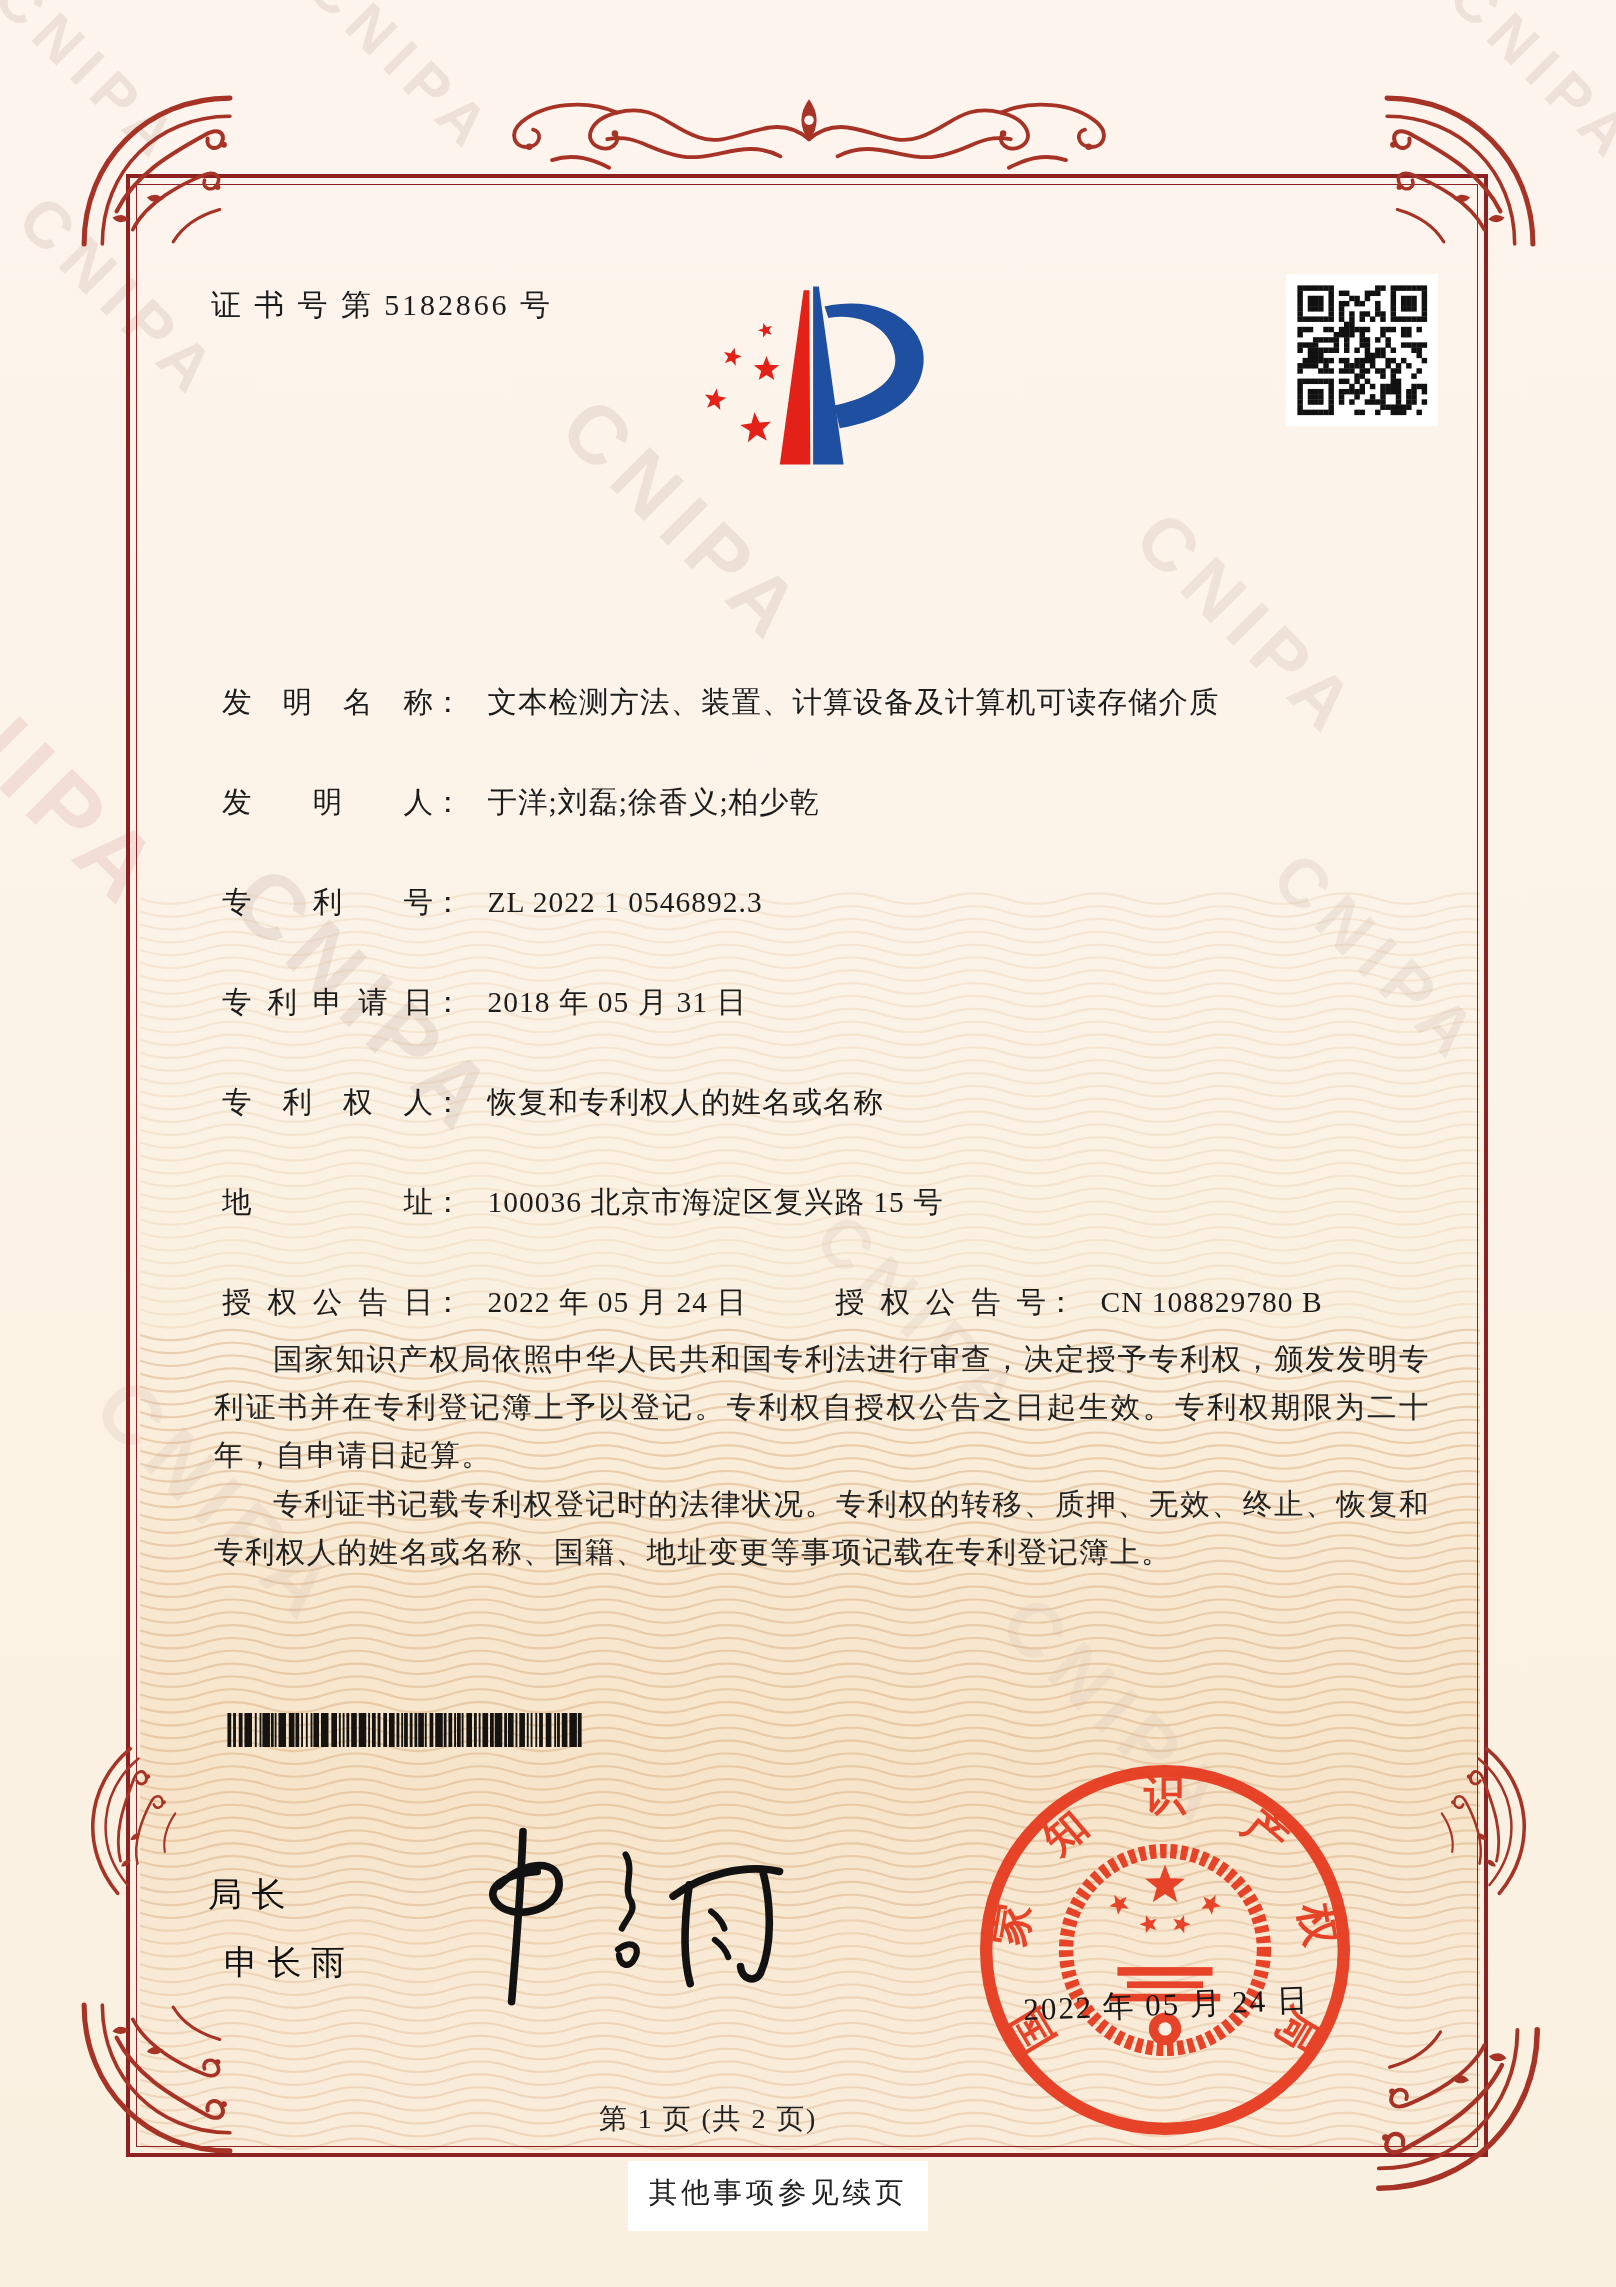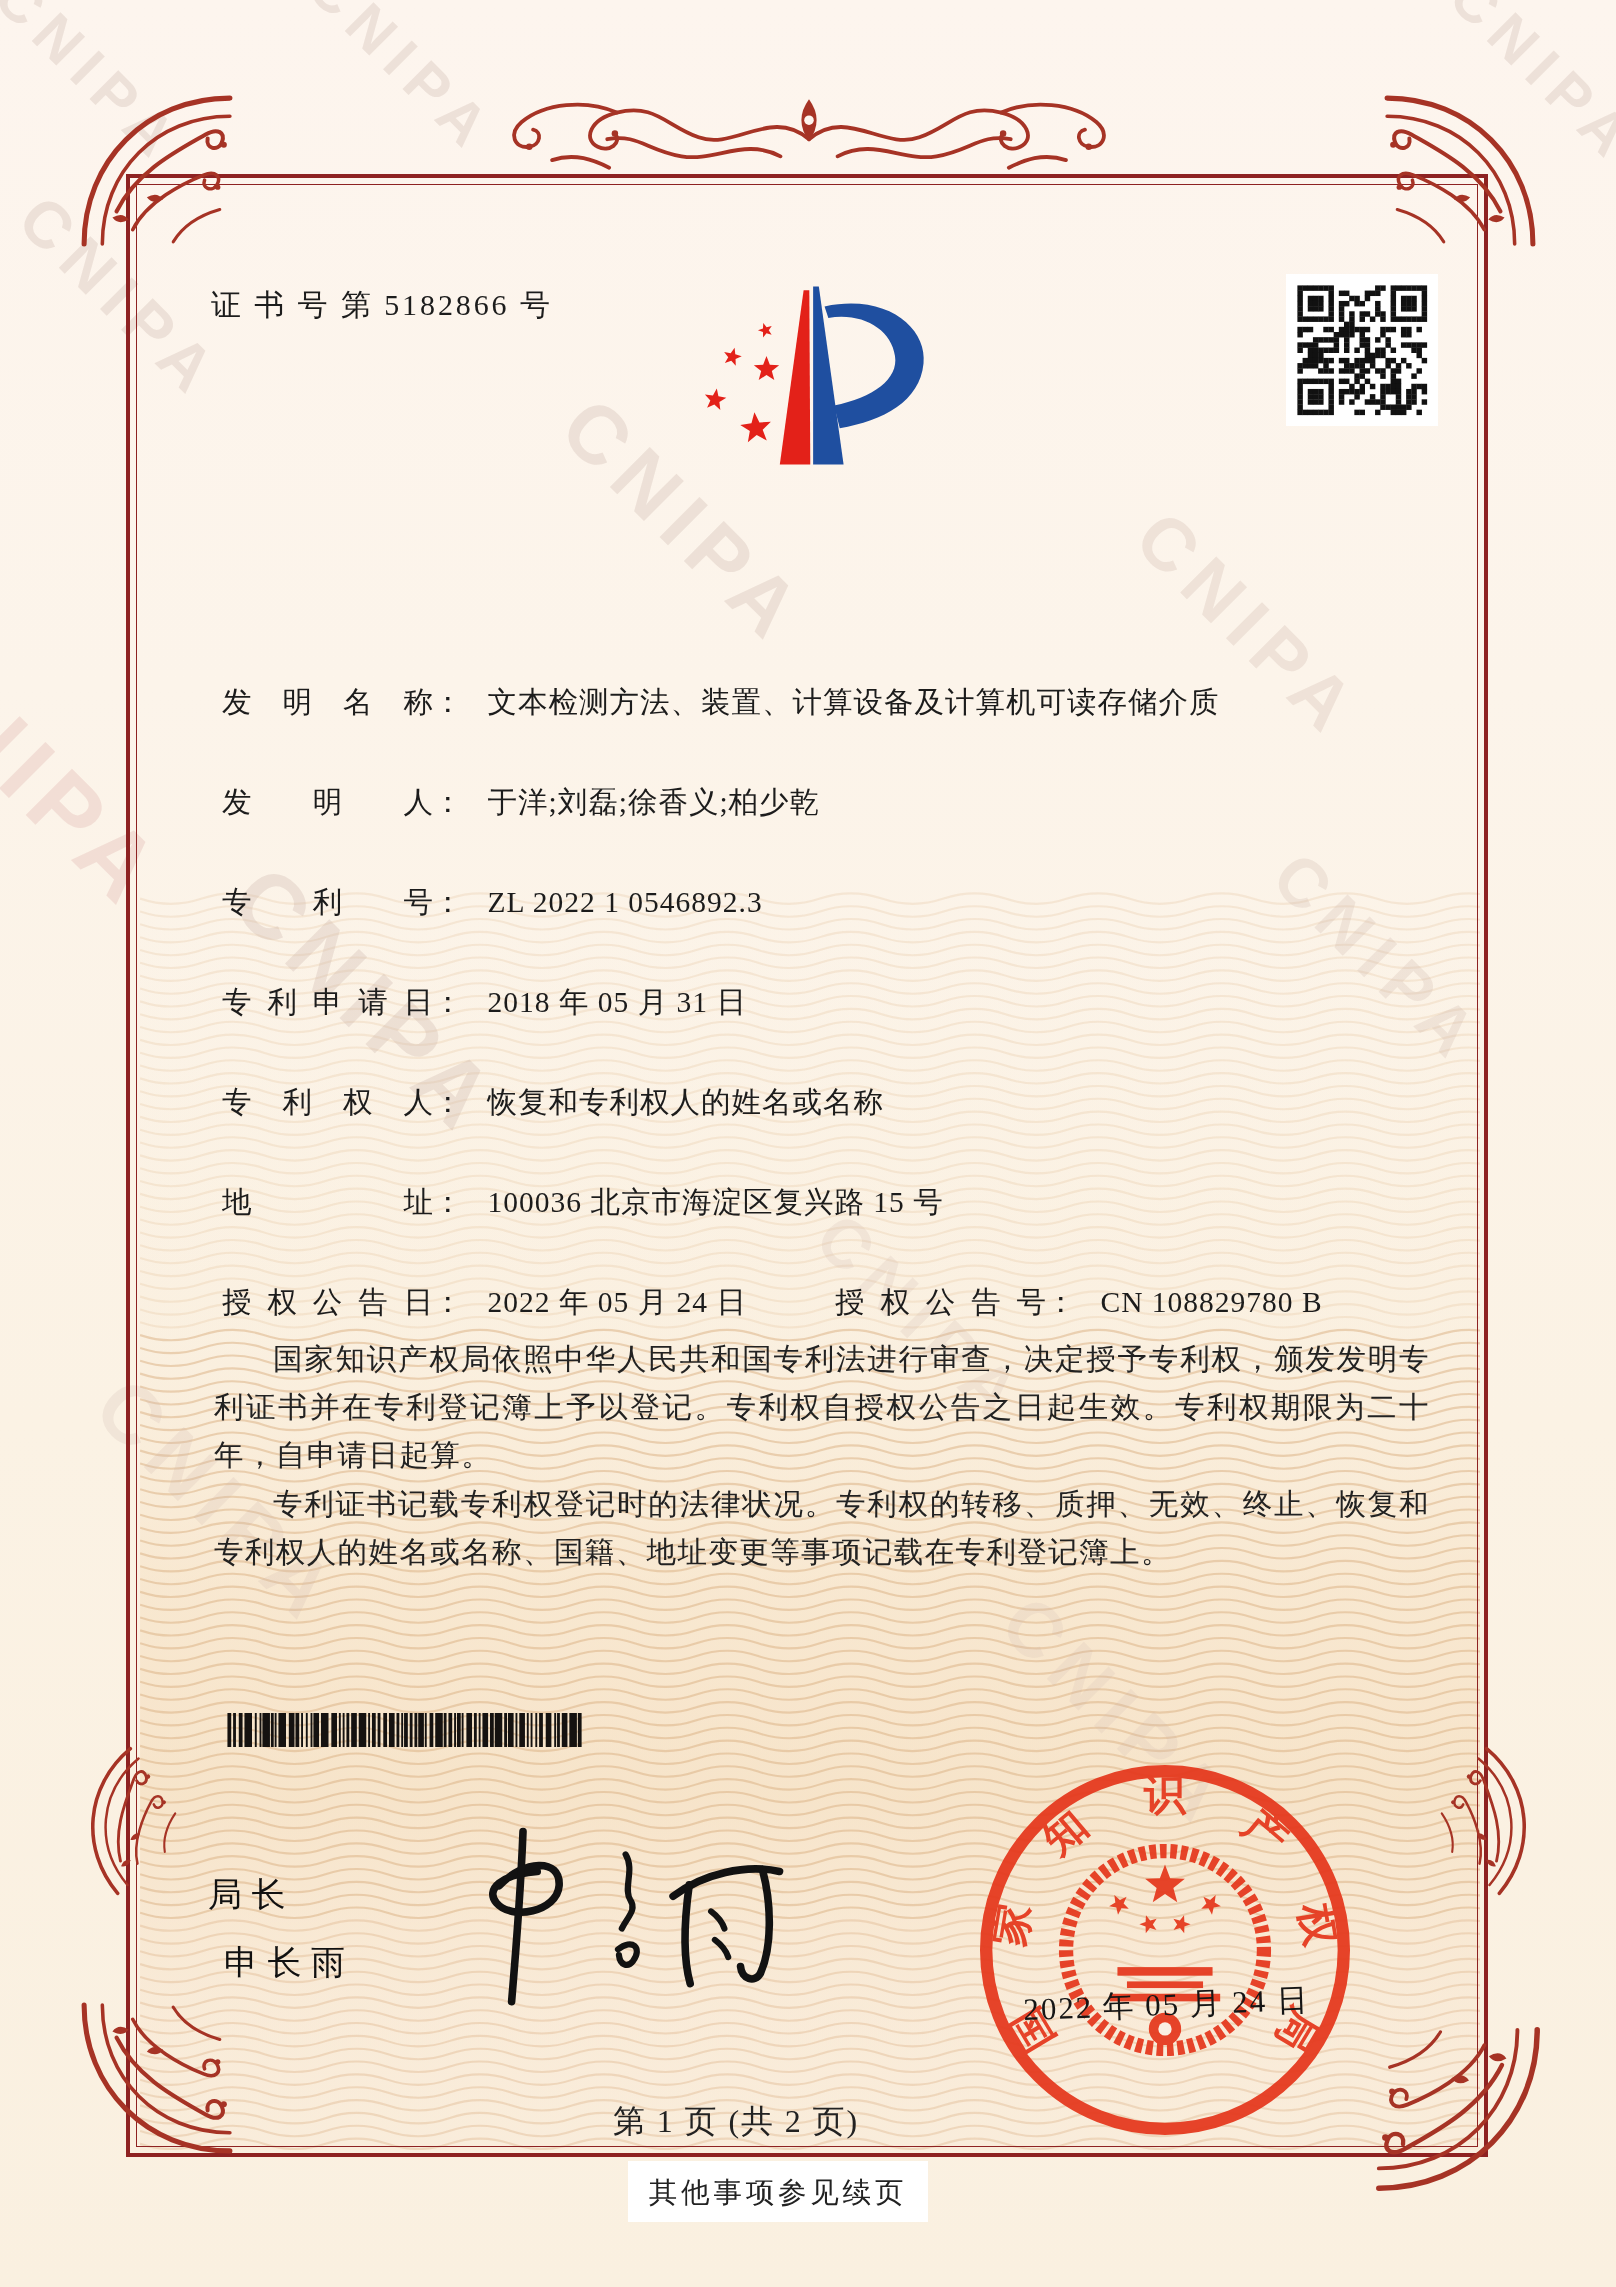"第 1 页 (共 2" .footer-page { font-size: 32px -> 28px; left: 613px -> 599px }
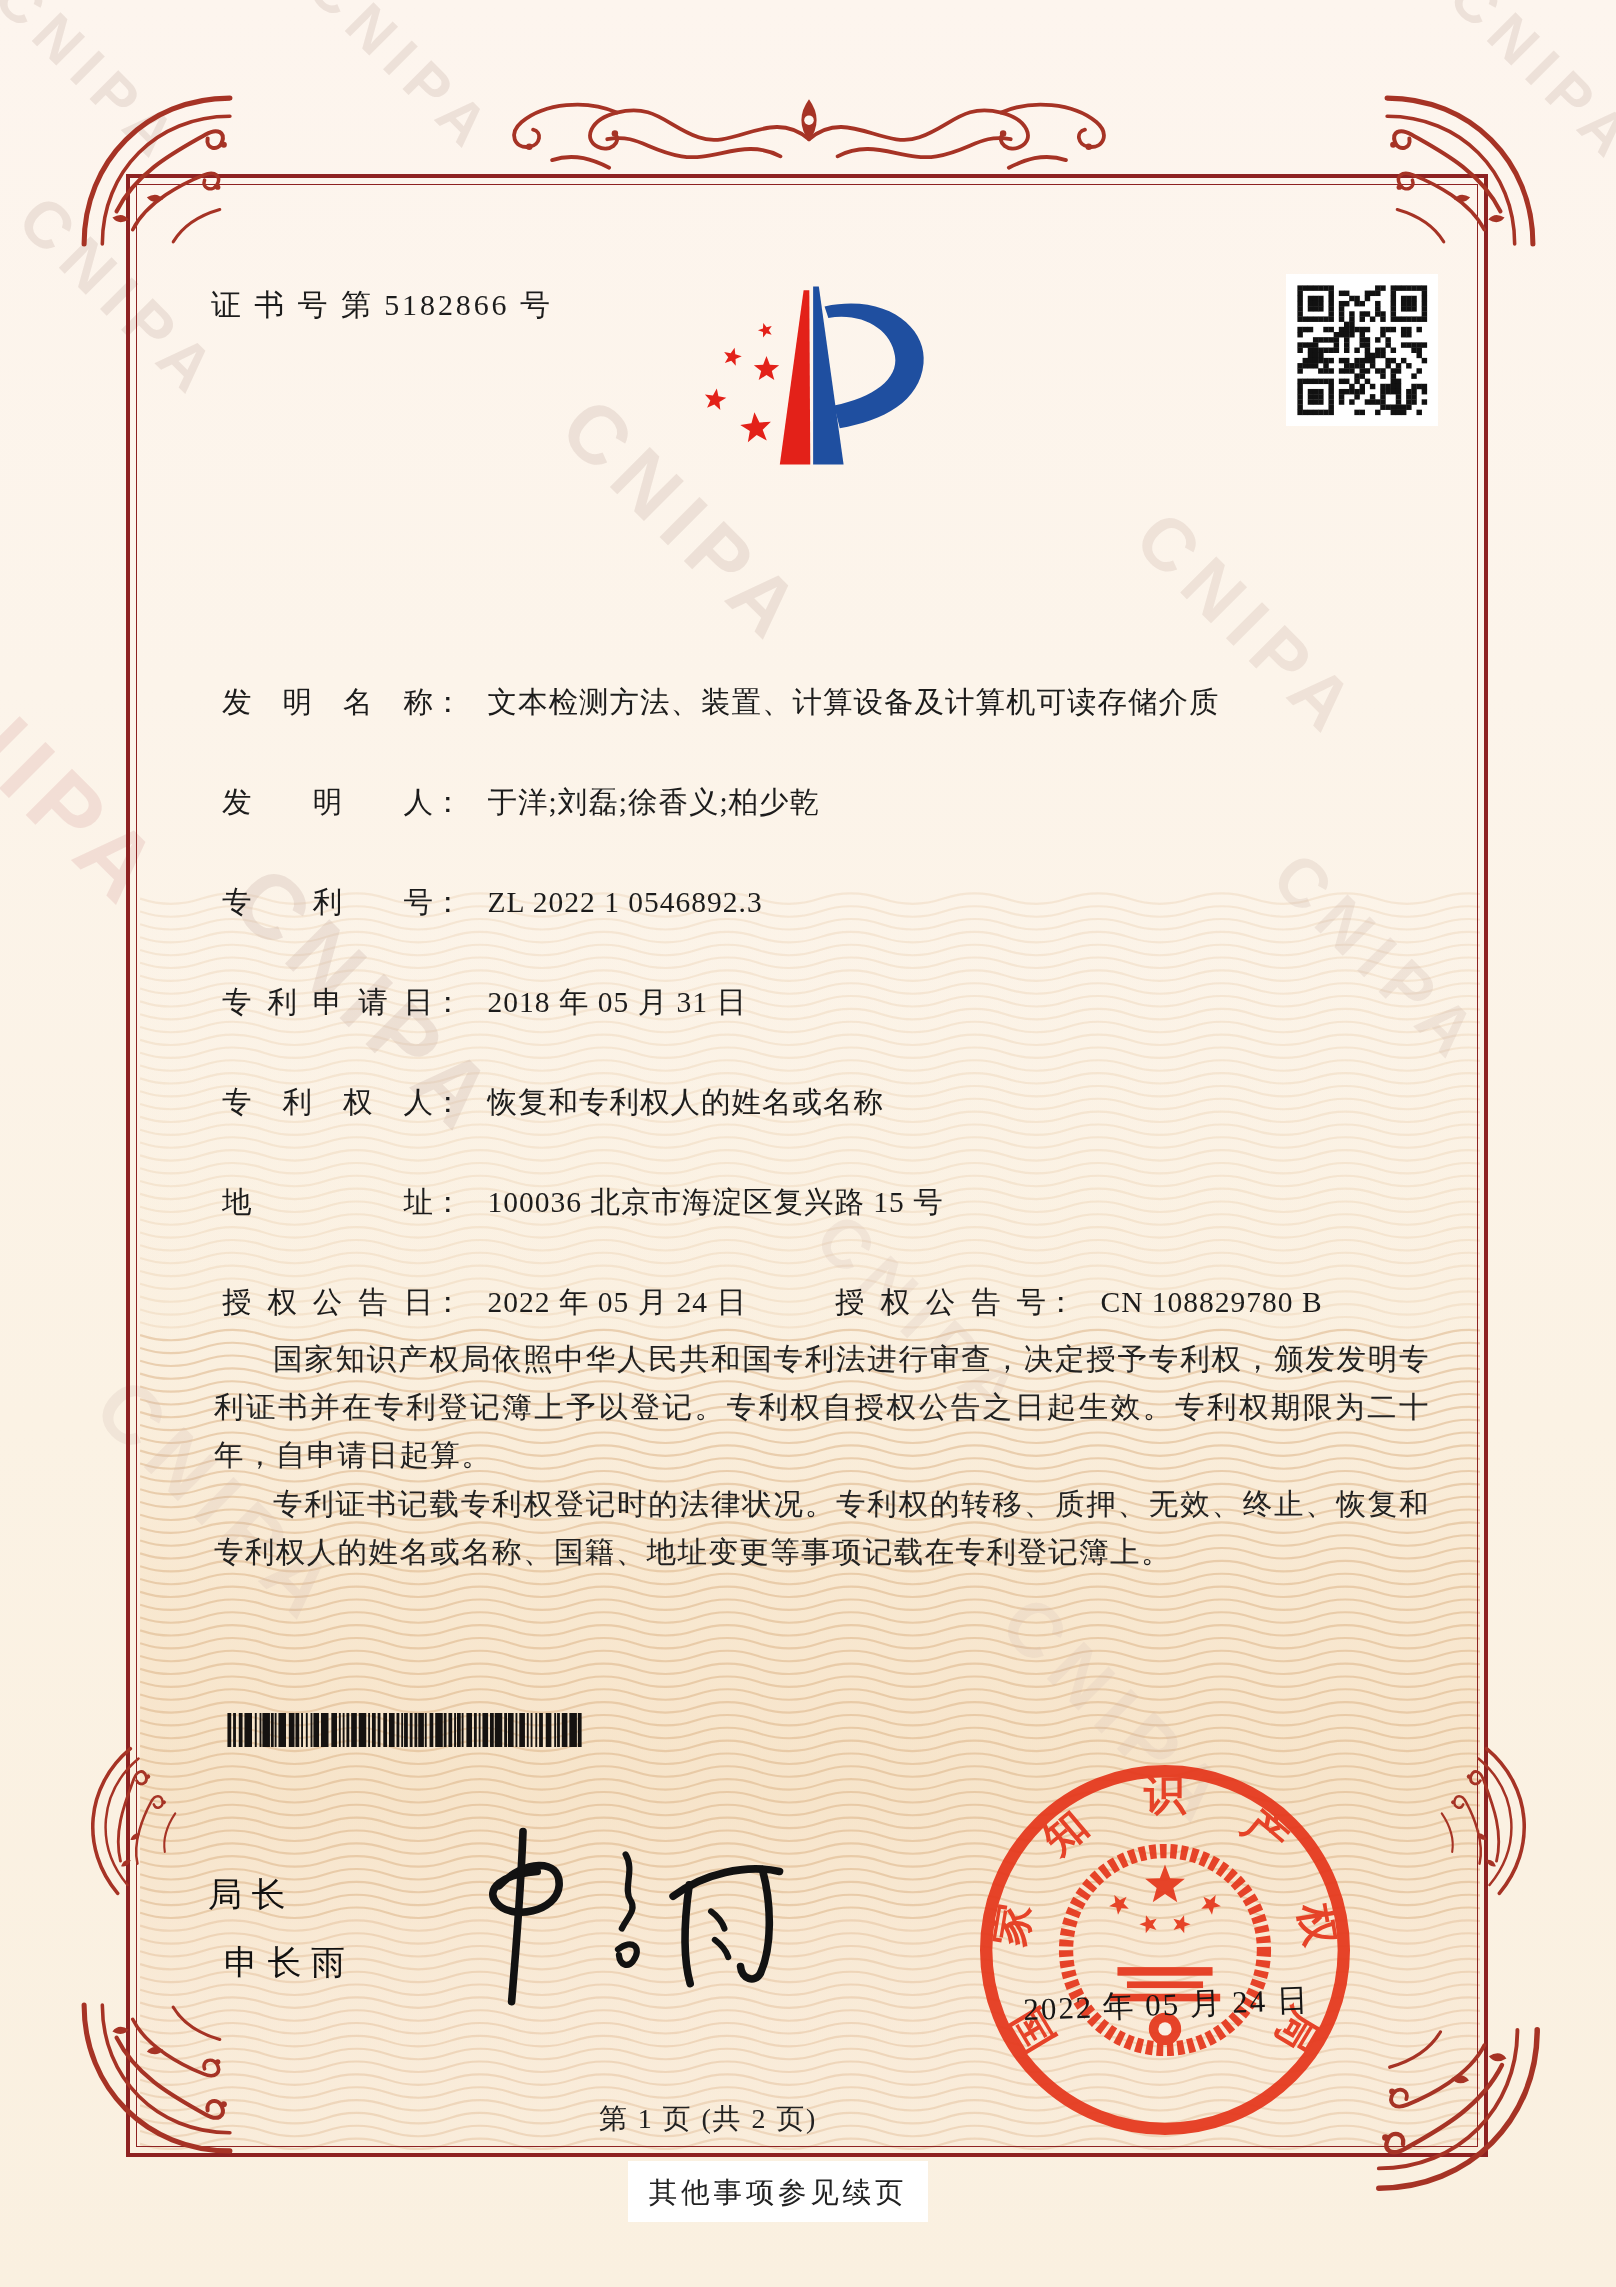"其他事项参见续页" .note-box { height: 61px -> 70px }
